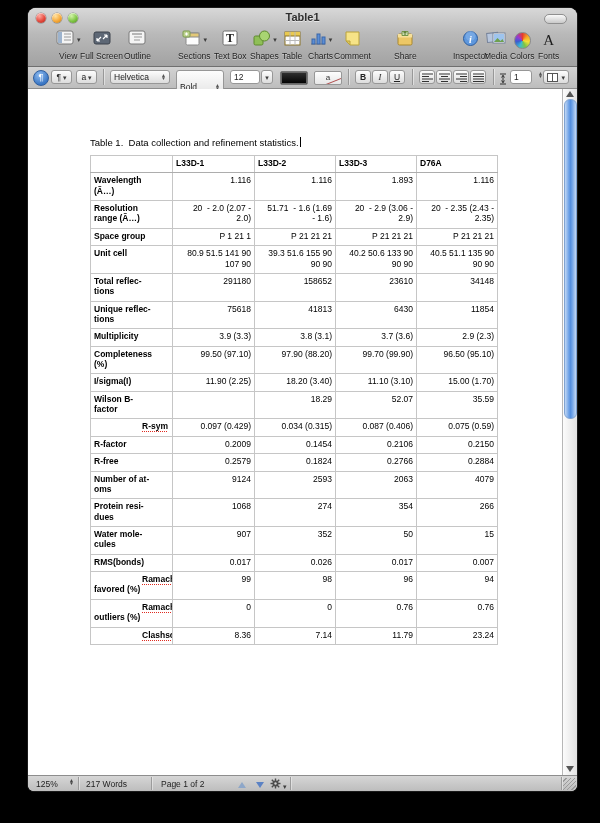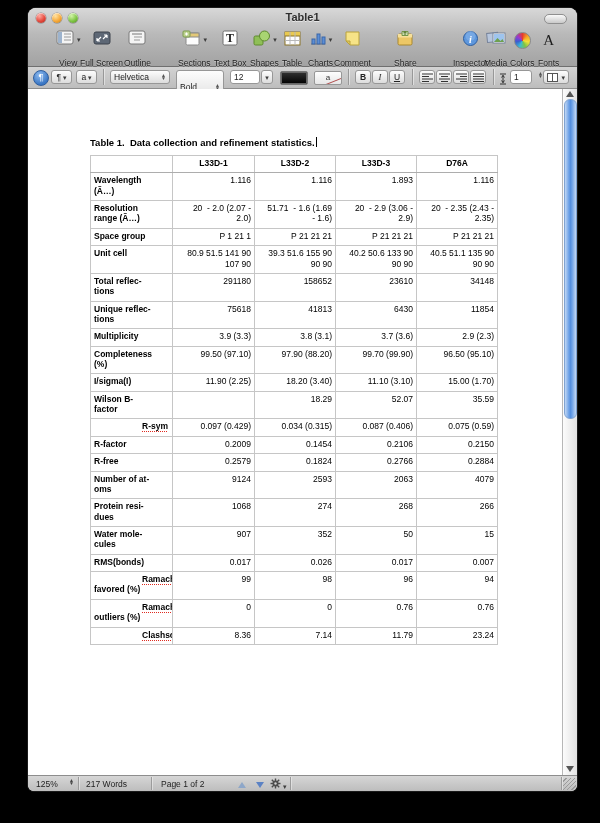"View" .tlabel { margin-top: 8px -> 1px }
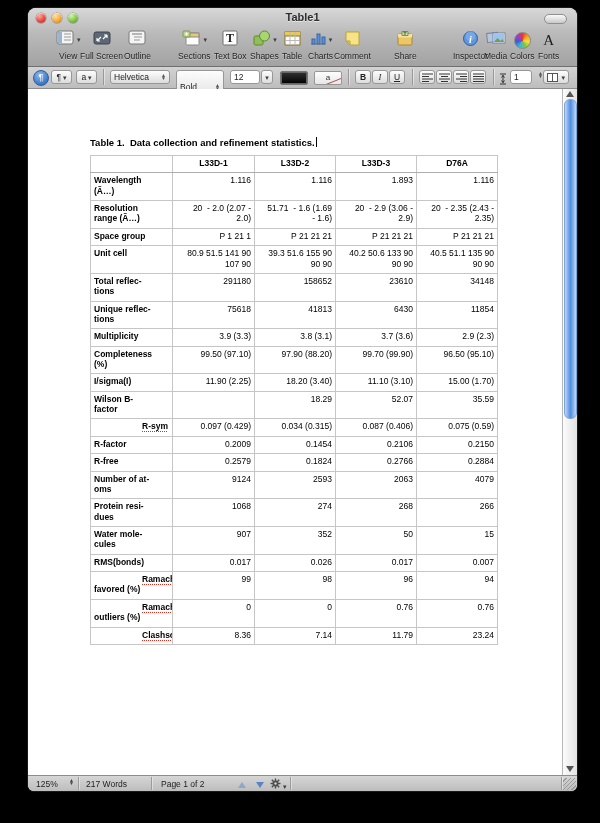"Table 1. Data collection and" .doc-title { font-weight: bold -> normal }
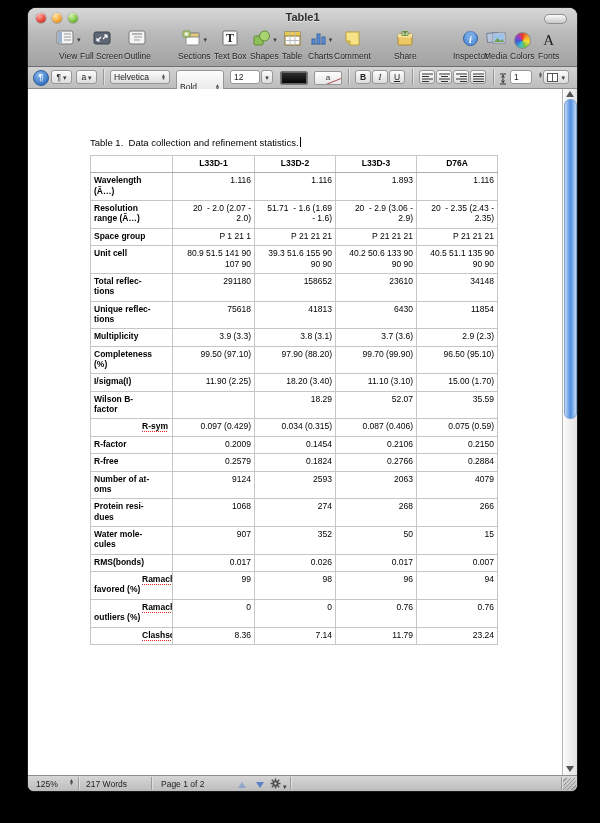"L33D-1" table.stats thead th { text-align: center -> left }
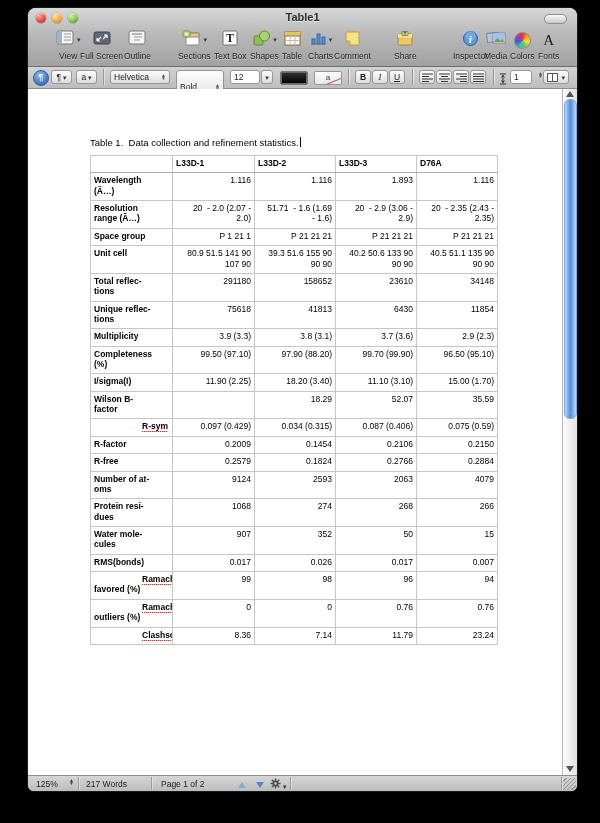"268" td { text: 268 -> 354 }
